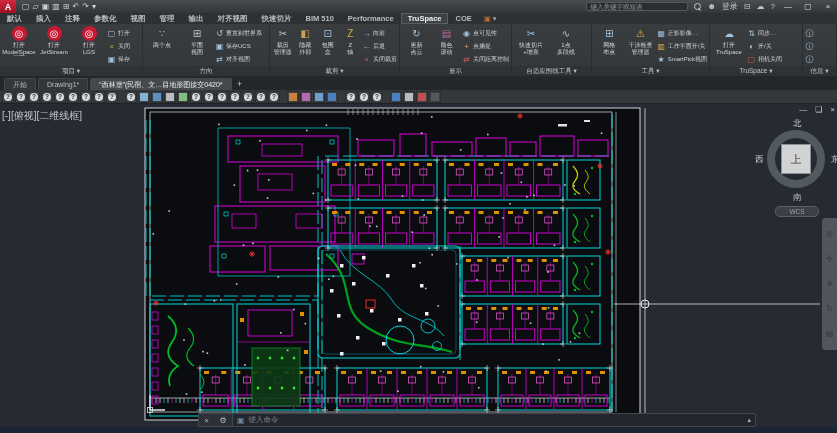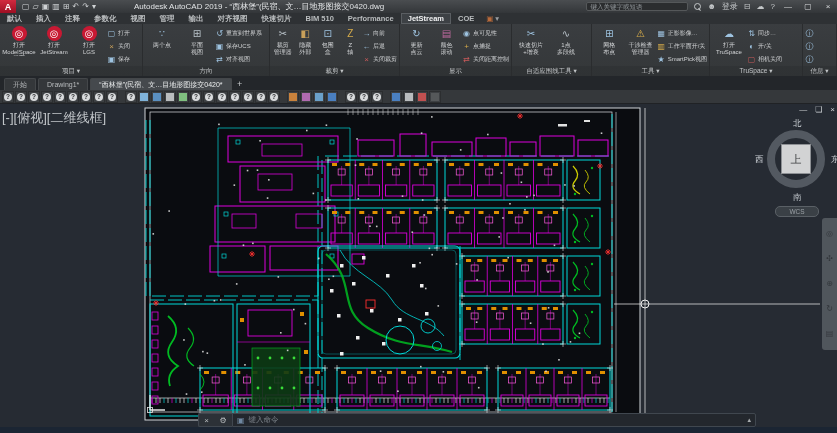"Autodesk AutoCAD 2019 -" div { html: <div>Autodesk AutoCAD 2019 - “西林堡”(民宿、文…目地形图接交0420.dwg</div> -> none }
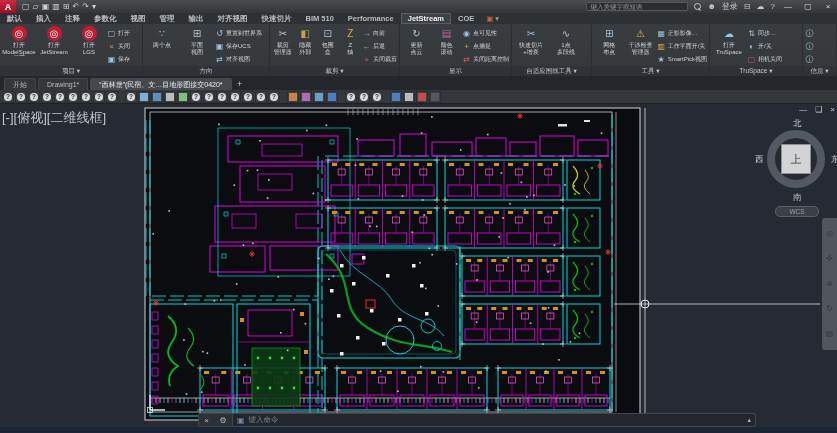"JetStream" span.rtab { text: JetStream -> TruSpace }
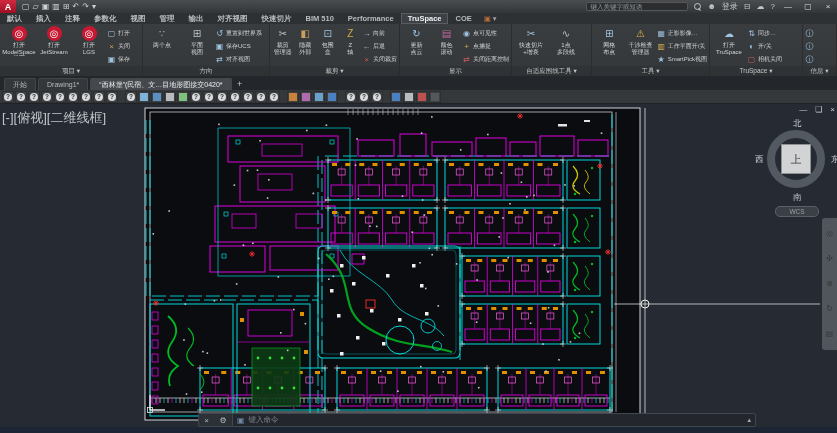"[-][俯视][二维线框]" #vplabel { font-size: 13px -> 10px }
